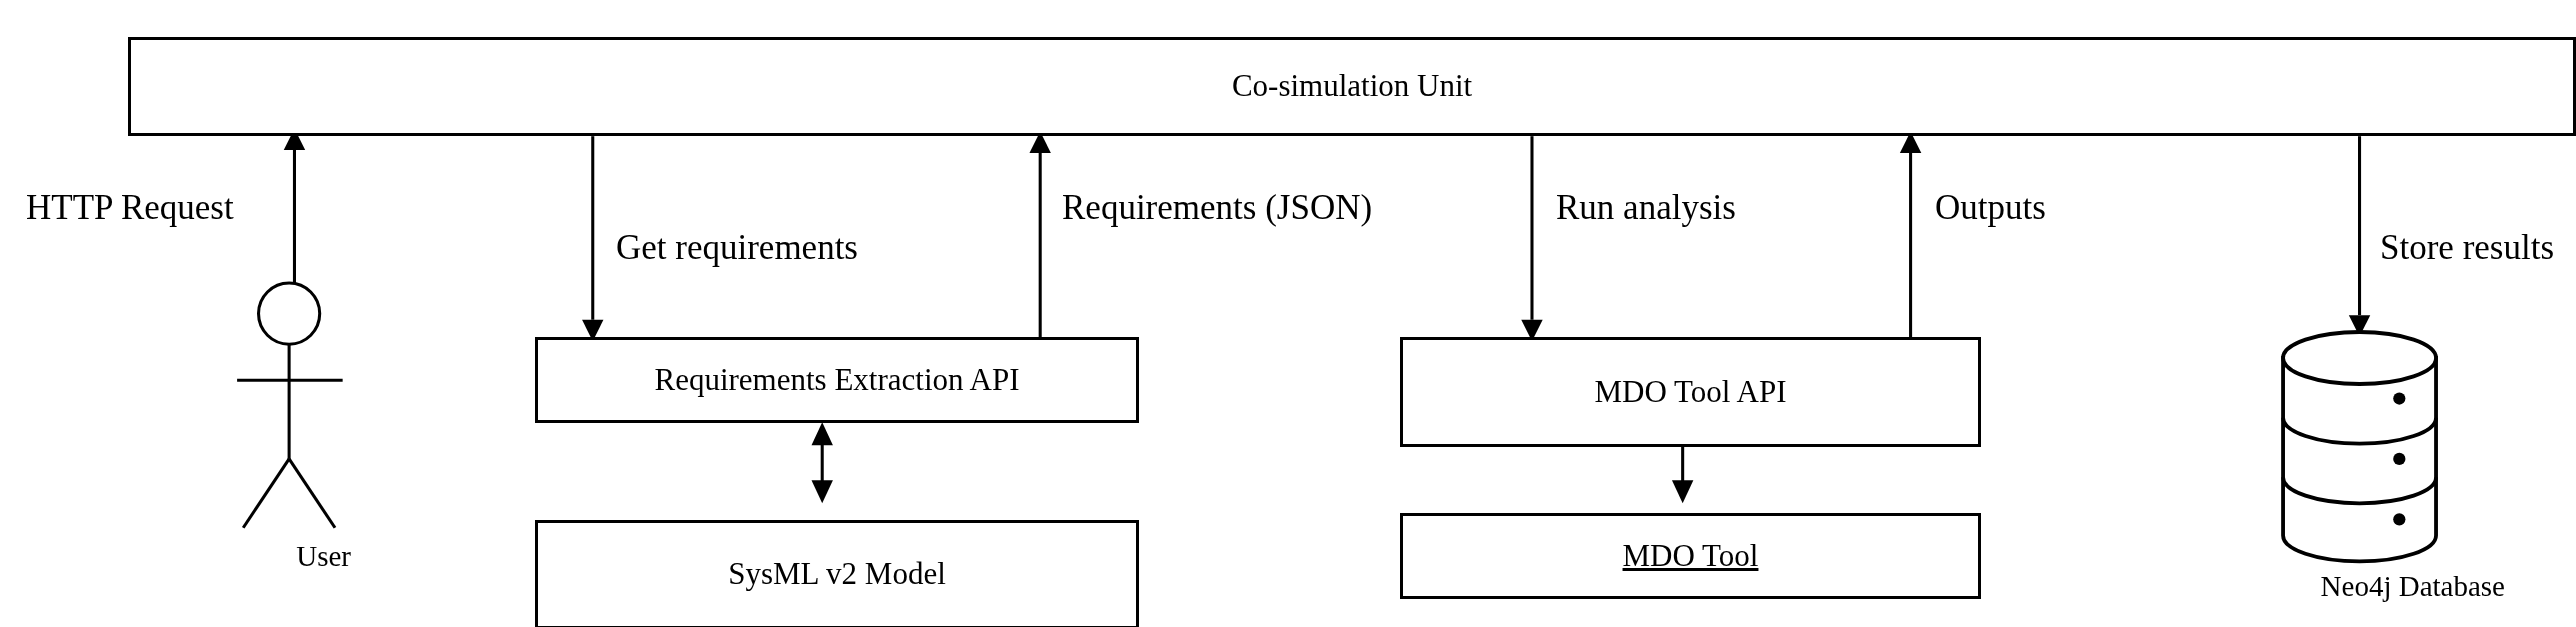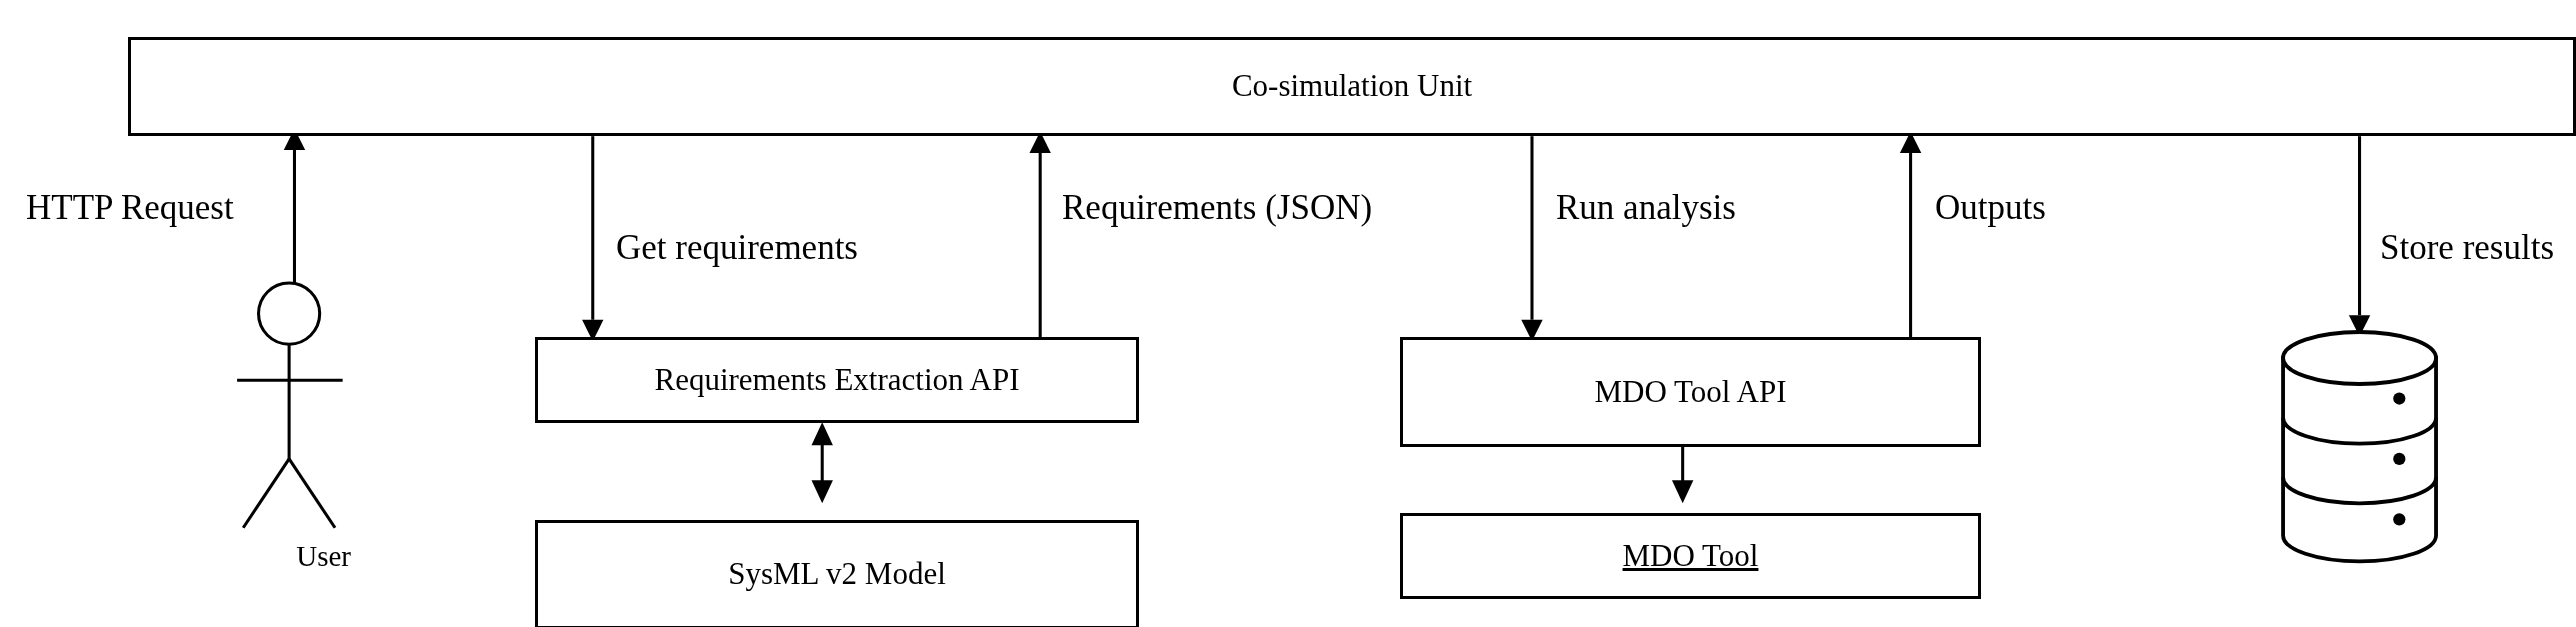"Neo4j Database" div.plain-label { html: none -> <div>Neo4j Database</div> }
